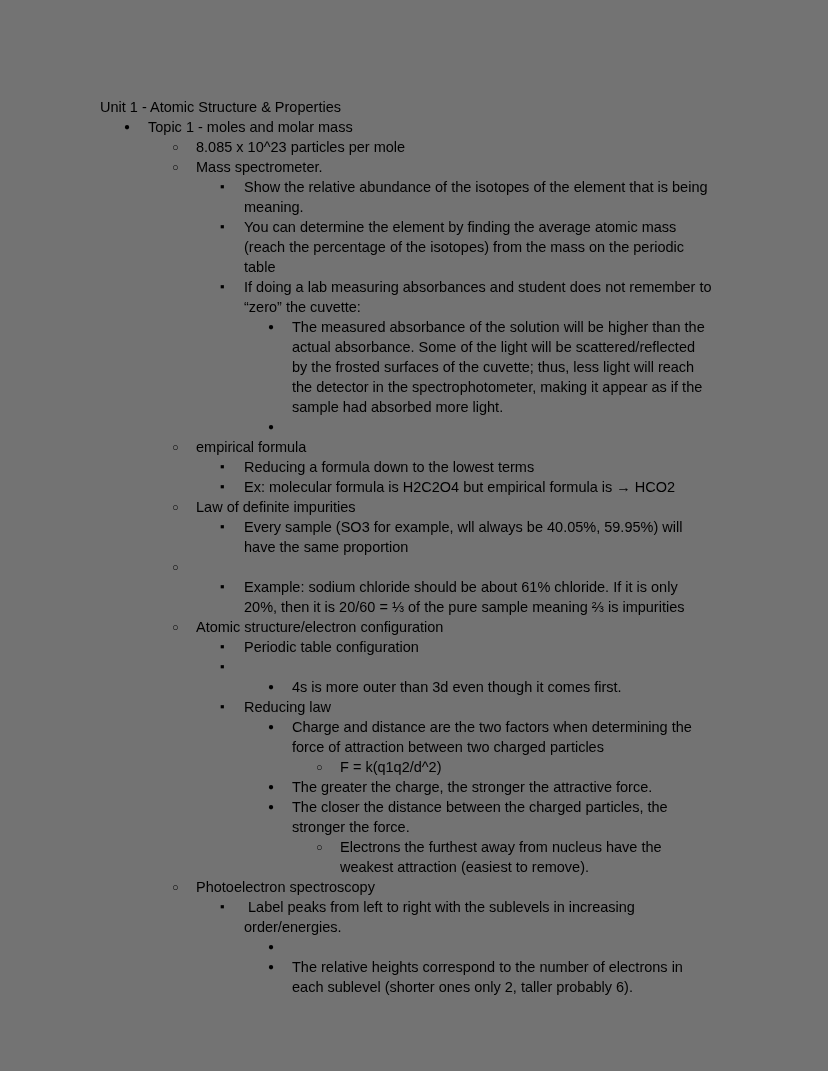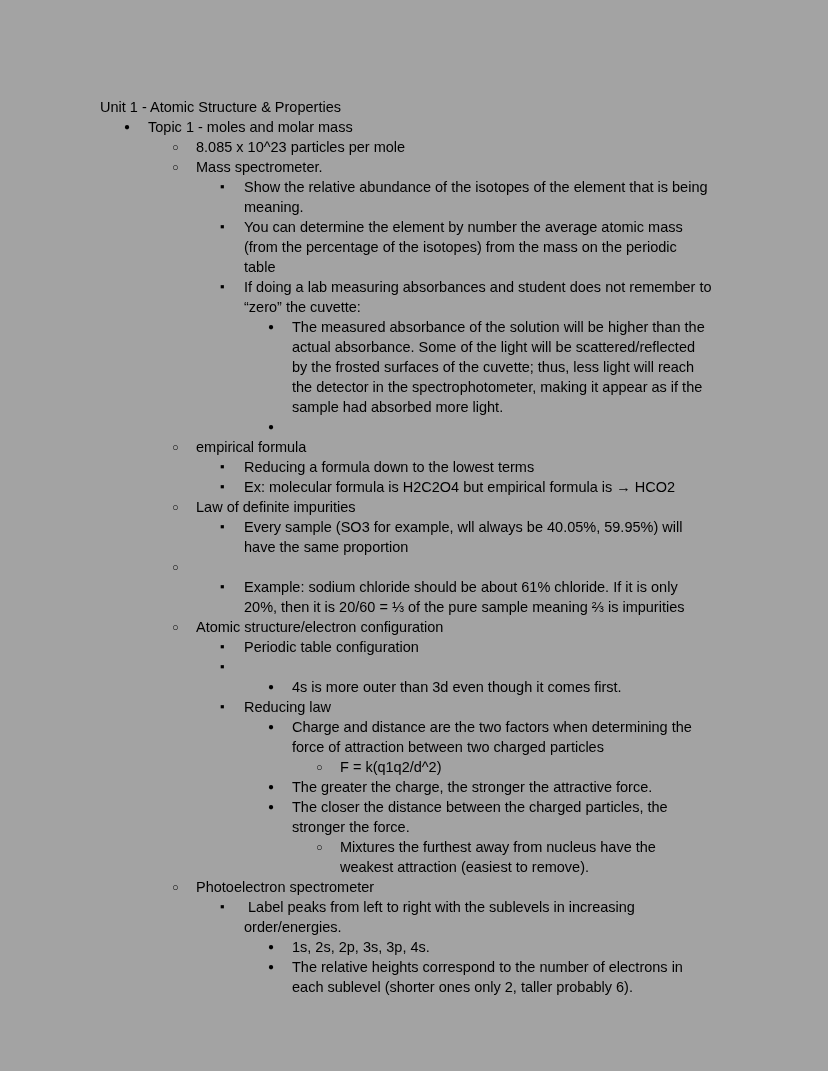"Unit 1 - Atomic Structure" .page { background: #a3a3a3 -> #737373 }
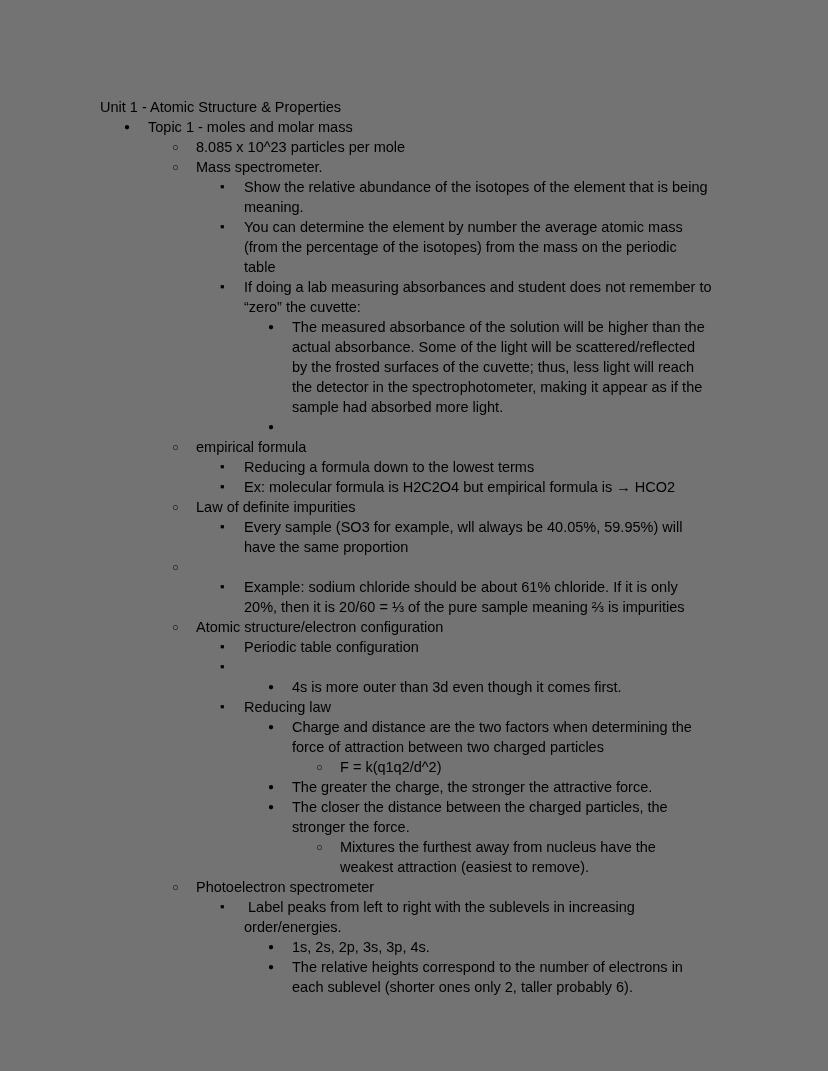"You can determine the element" span.li-text { text: number the average atomic mass (from -> finding the average atomic mass (reach }
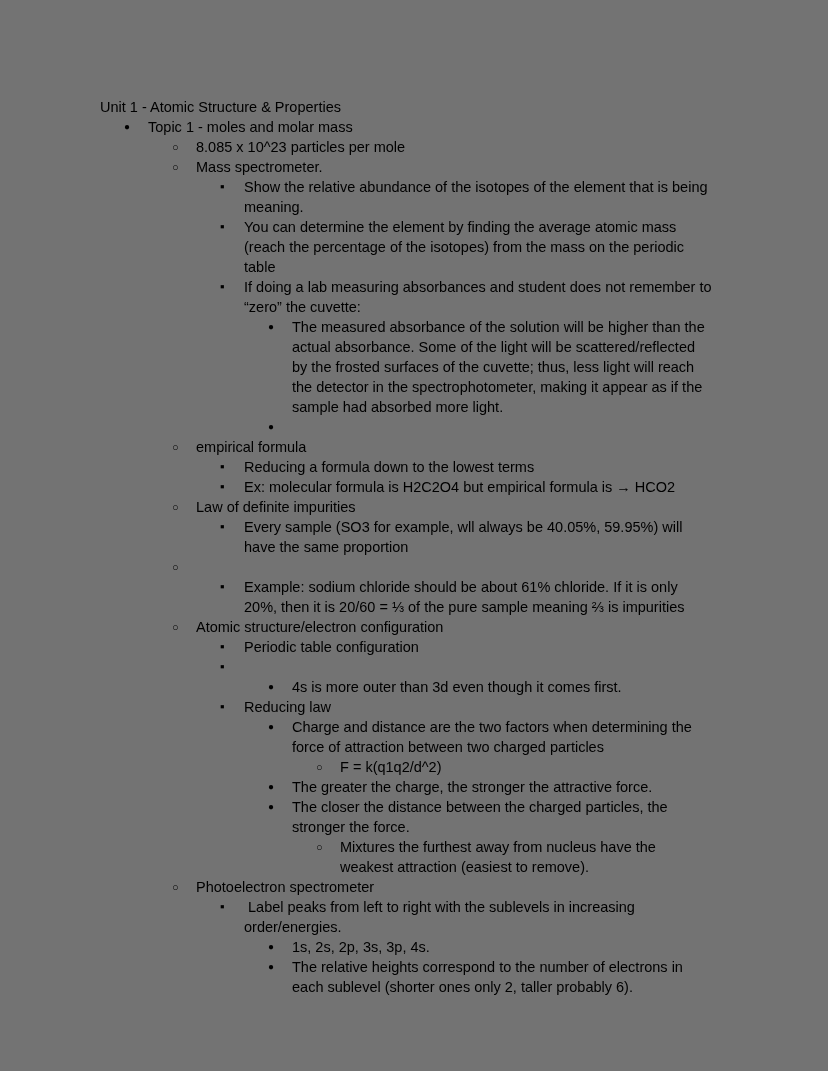"Mixtures the furthest away from" span.li-text { text: Mixtures -> Electrons }
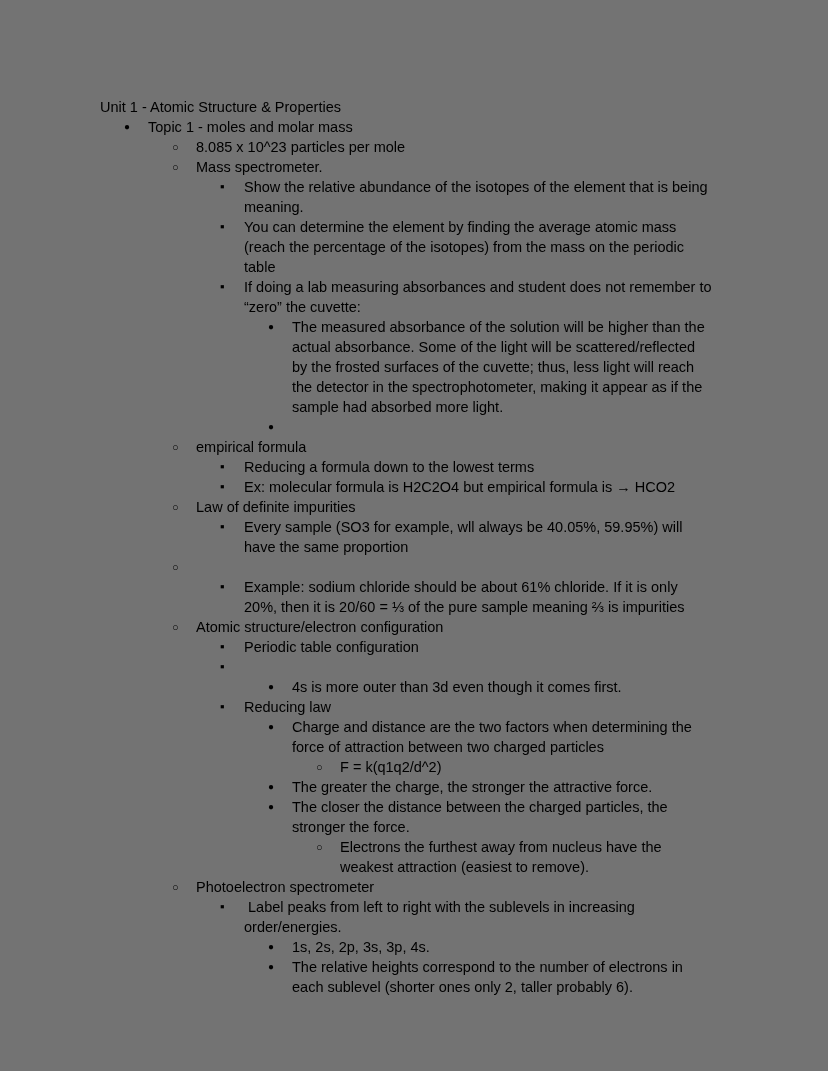"Photoelectron spectrometer" span.li-text { text: spectrometer -> spectroscopy }
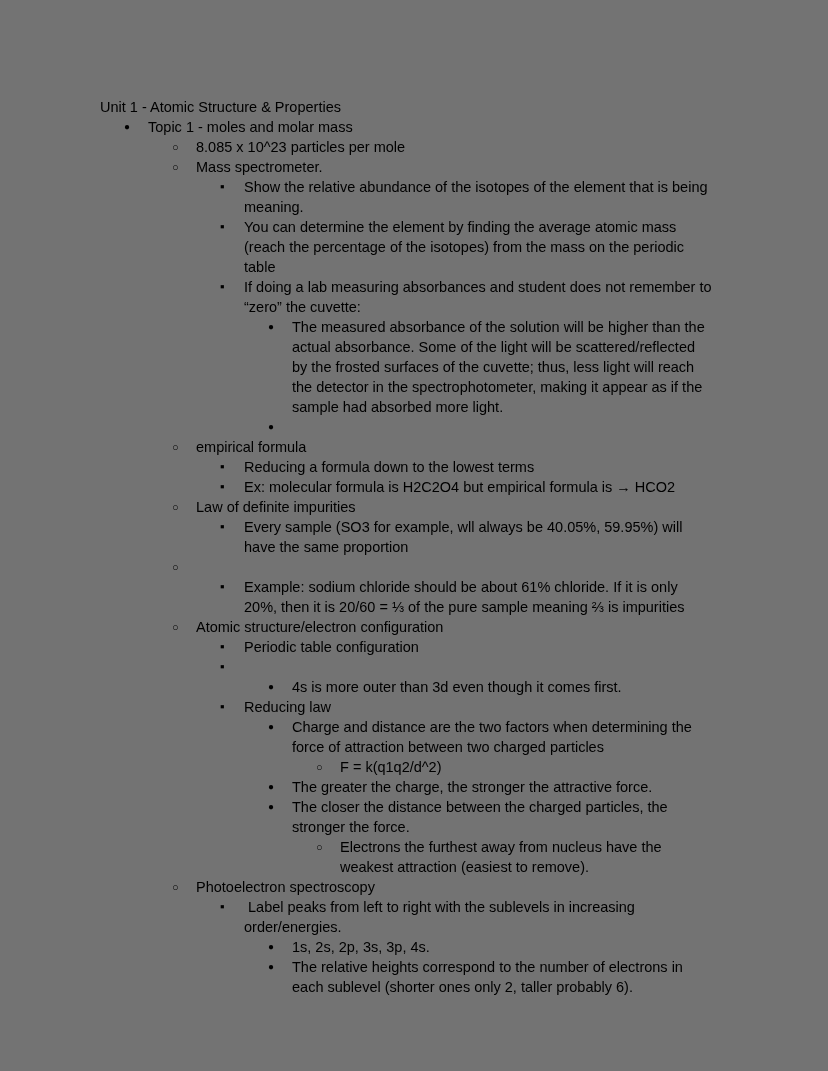"1s, 2s, 2p, 3s, 3p," span.li-text { html: <span>1s, 2s, 2p, 3s, 3p, 4s.</span> -> none }
